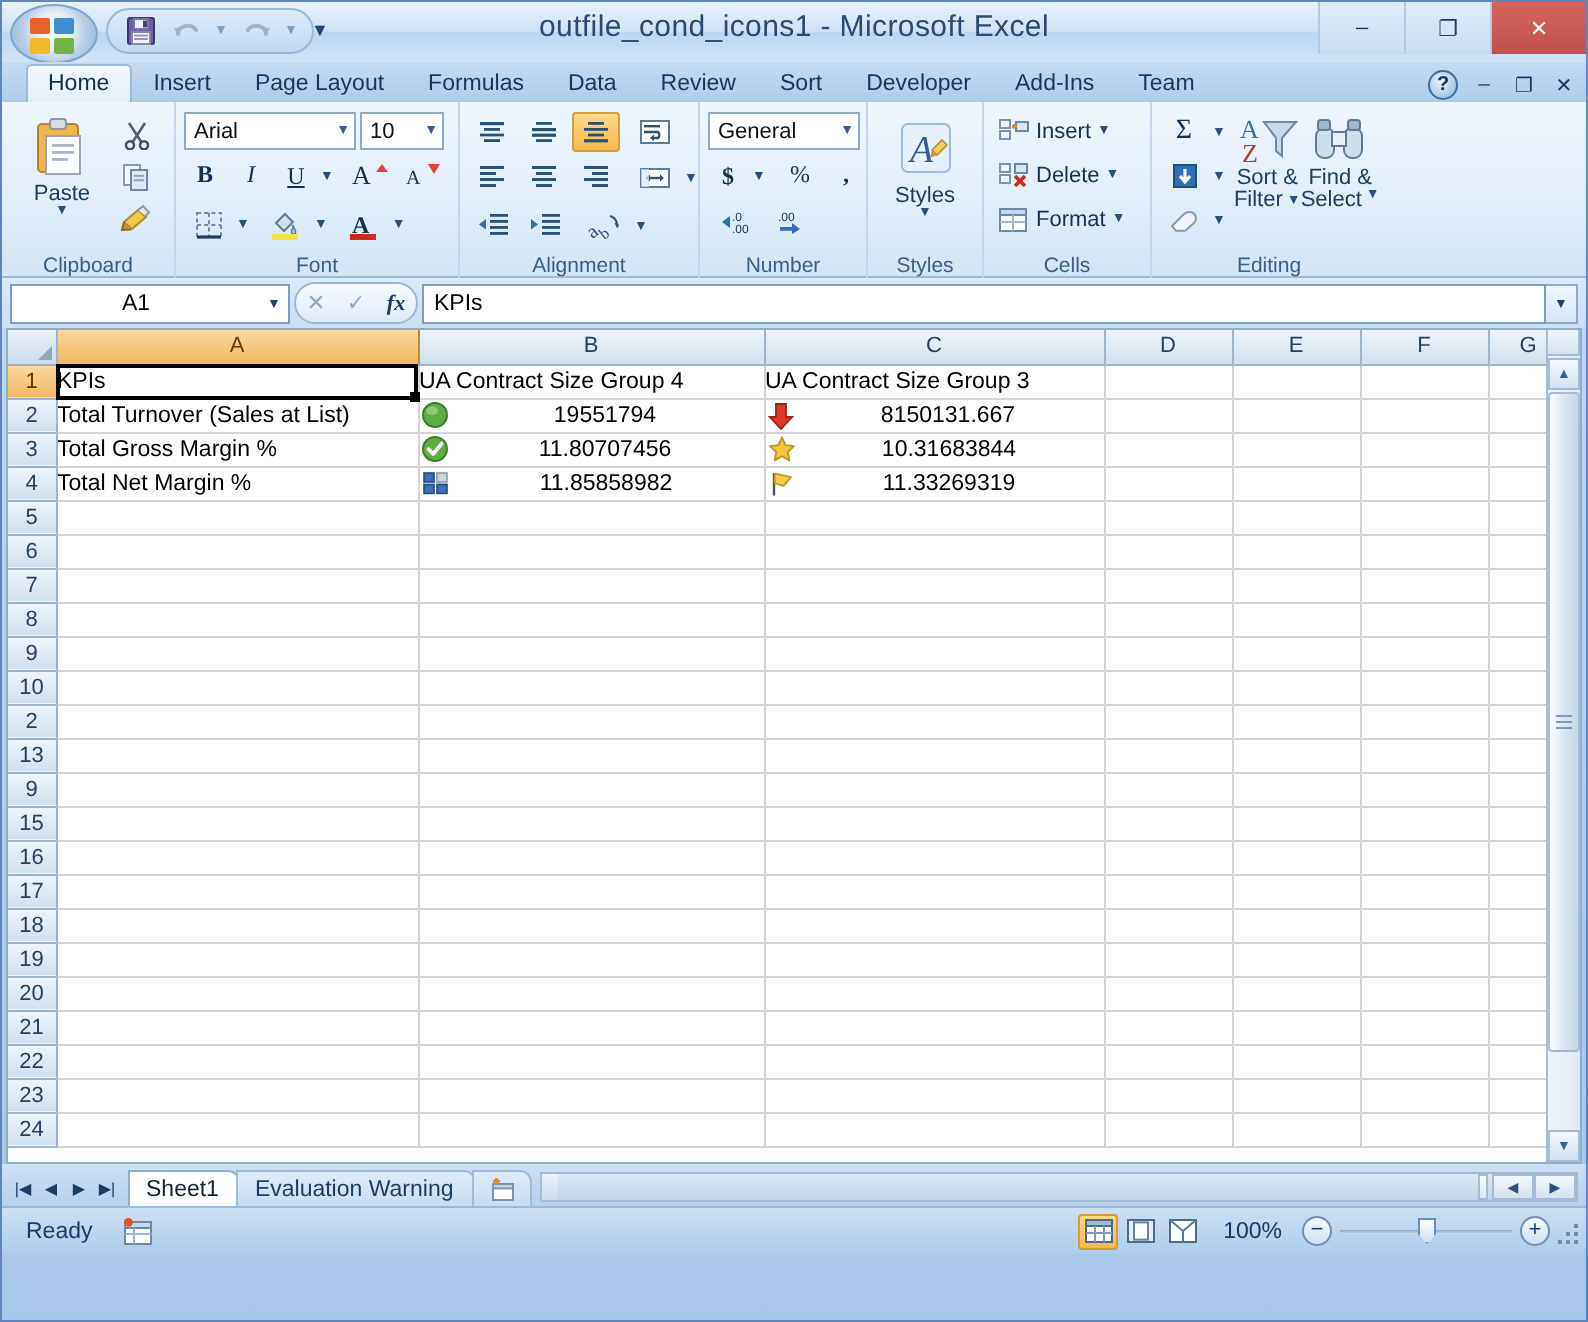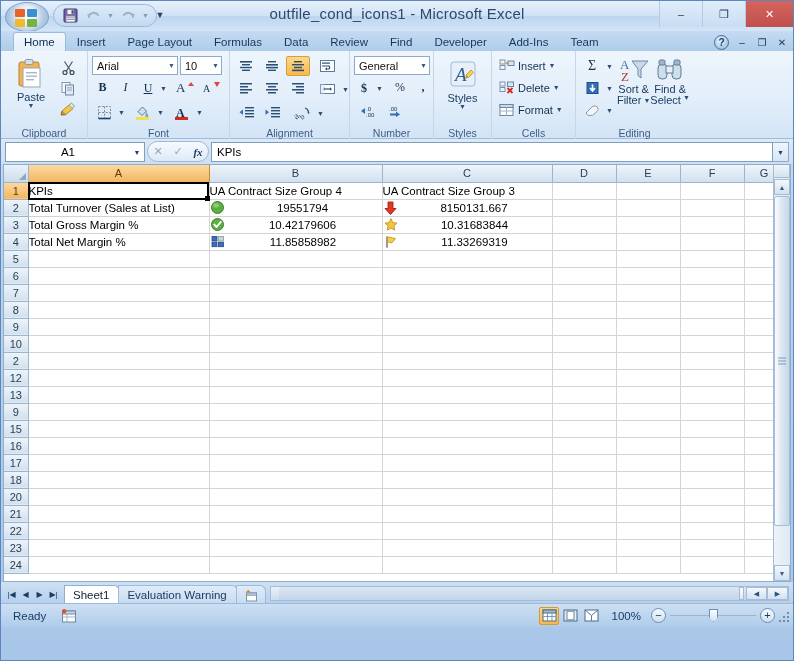"Find" div.tab { text: Find -> Sort }
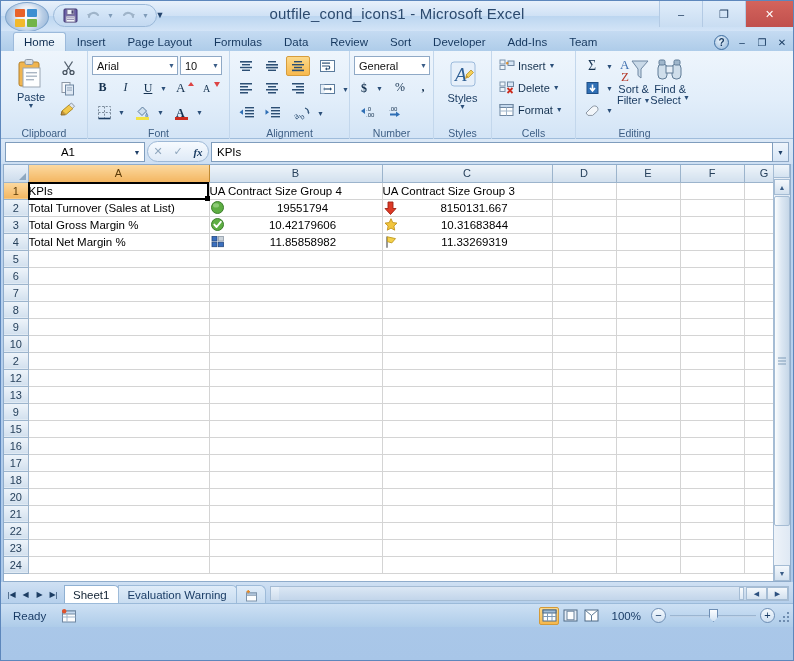"10.42179606" span.txt { text: 10.42179606 -> 11.80707456 }
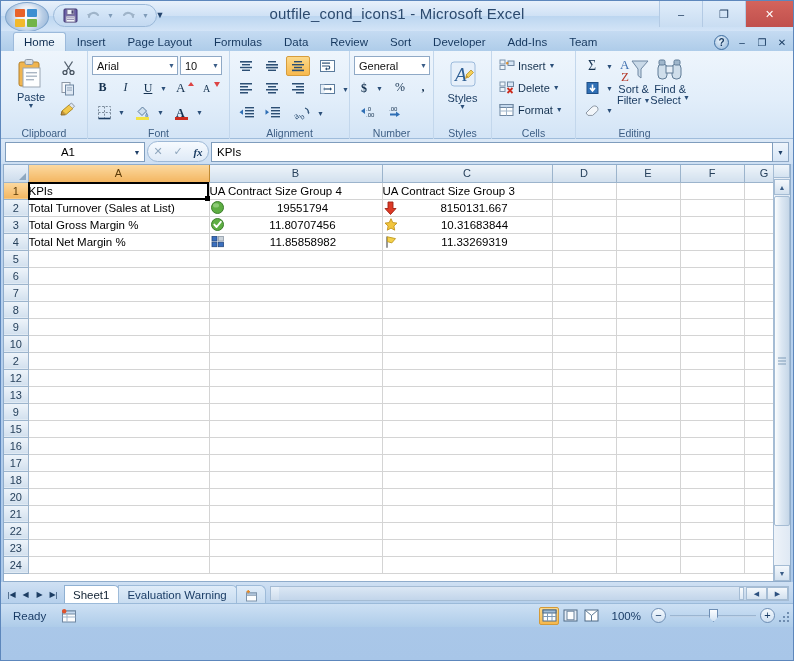"12" tr { html: <tr> <td>12</td> <td></td> <td></td> <td></td> <td></td> <td></td> <td></td> <td></td> </tr> -> none }
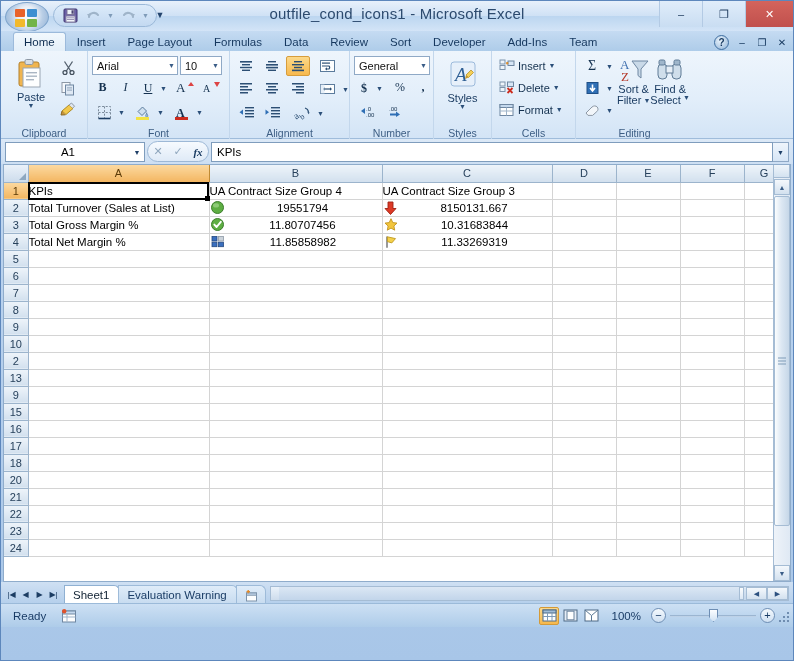"19" tr { html: none -> <tr> <td>19</td> <td></td> <td></td> <td></td> <td></td> <td></td> <td></td> <td></td> </tr> }
